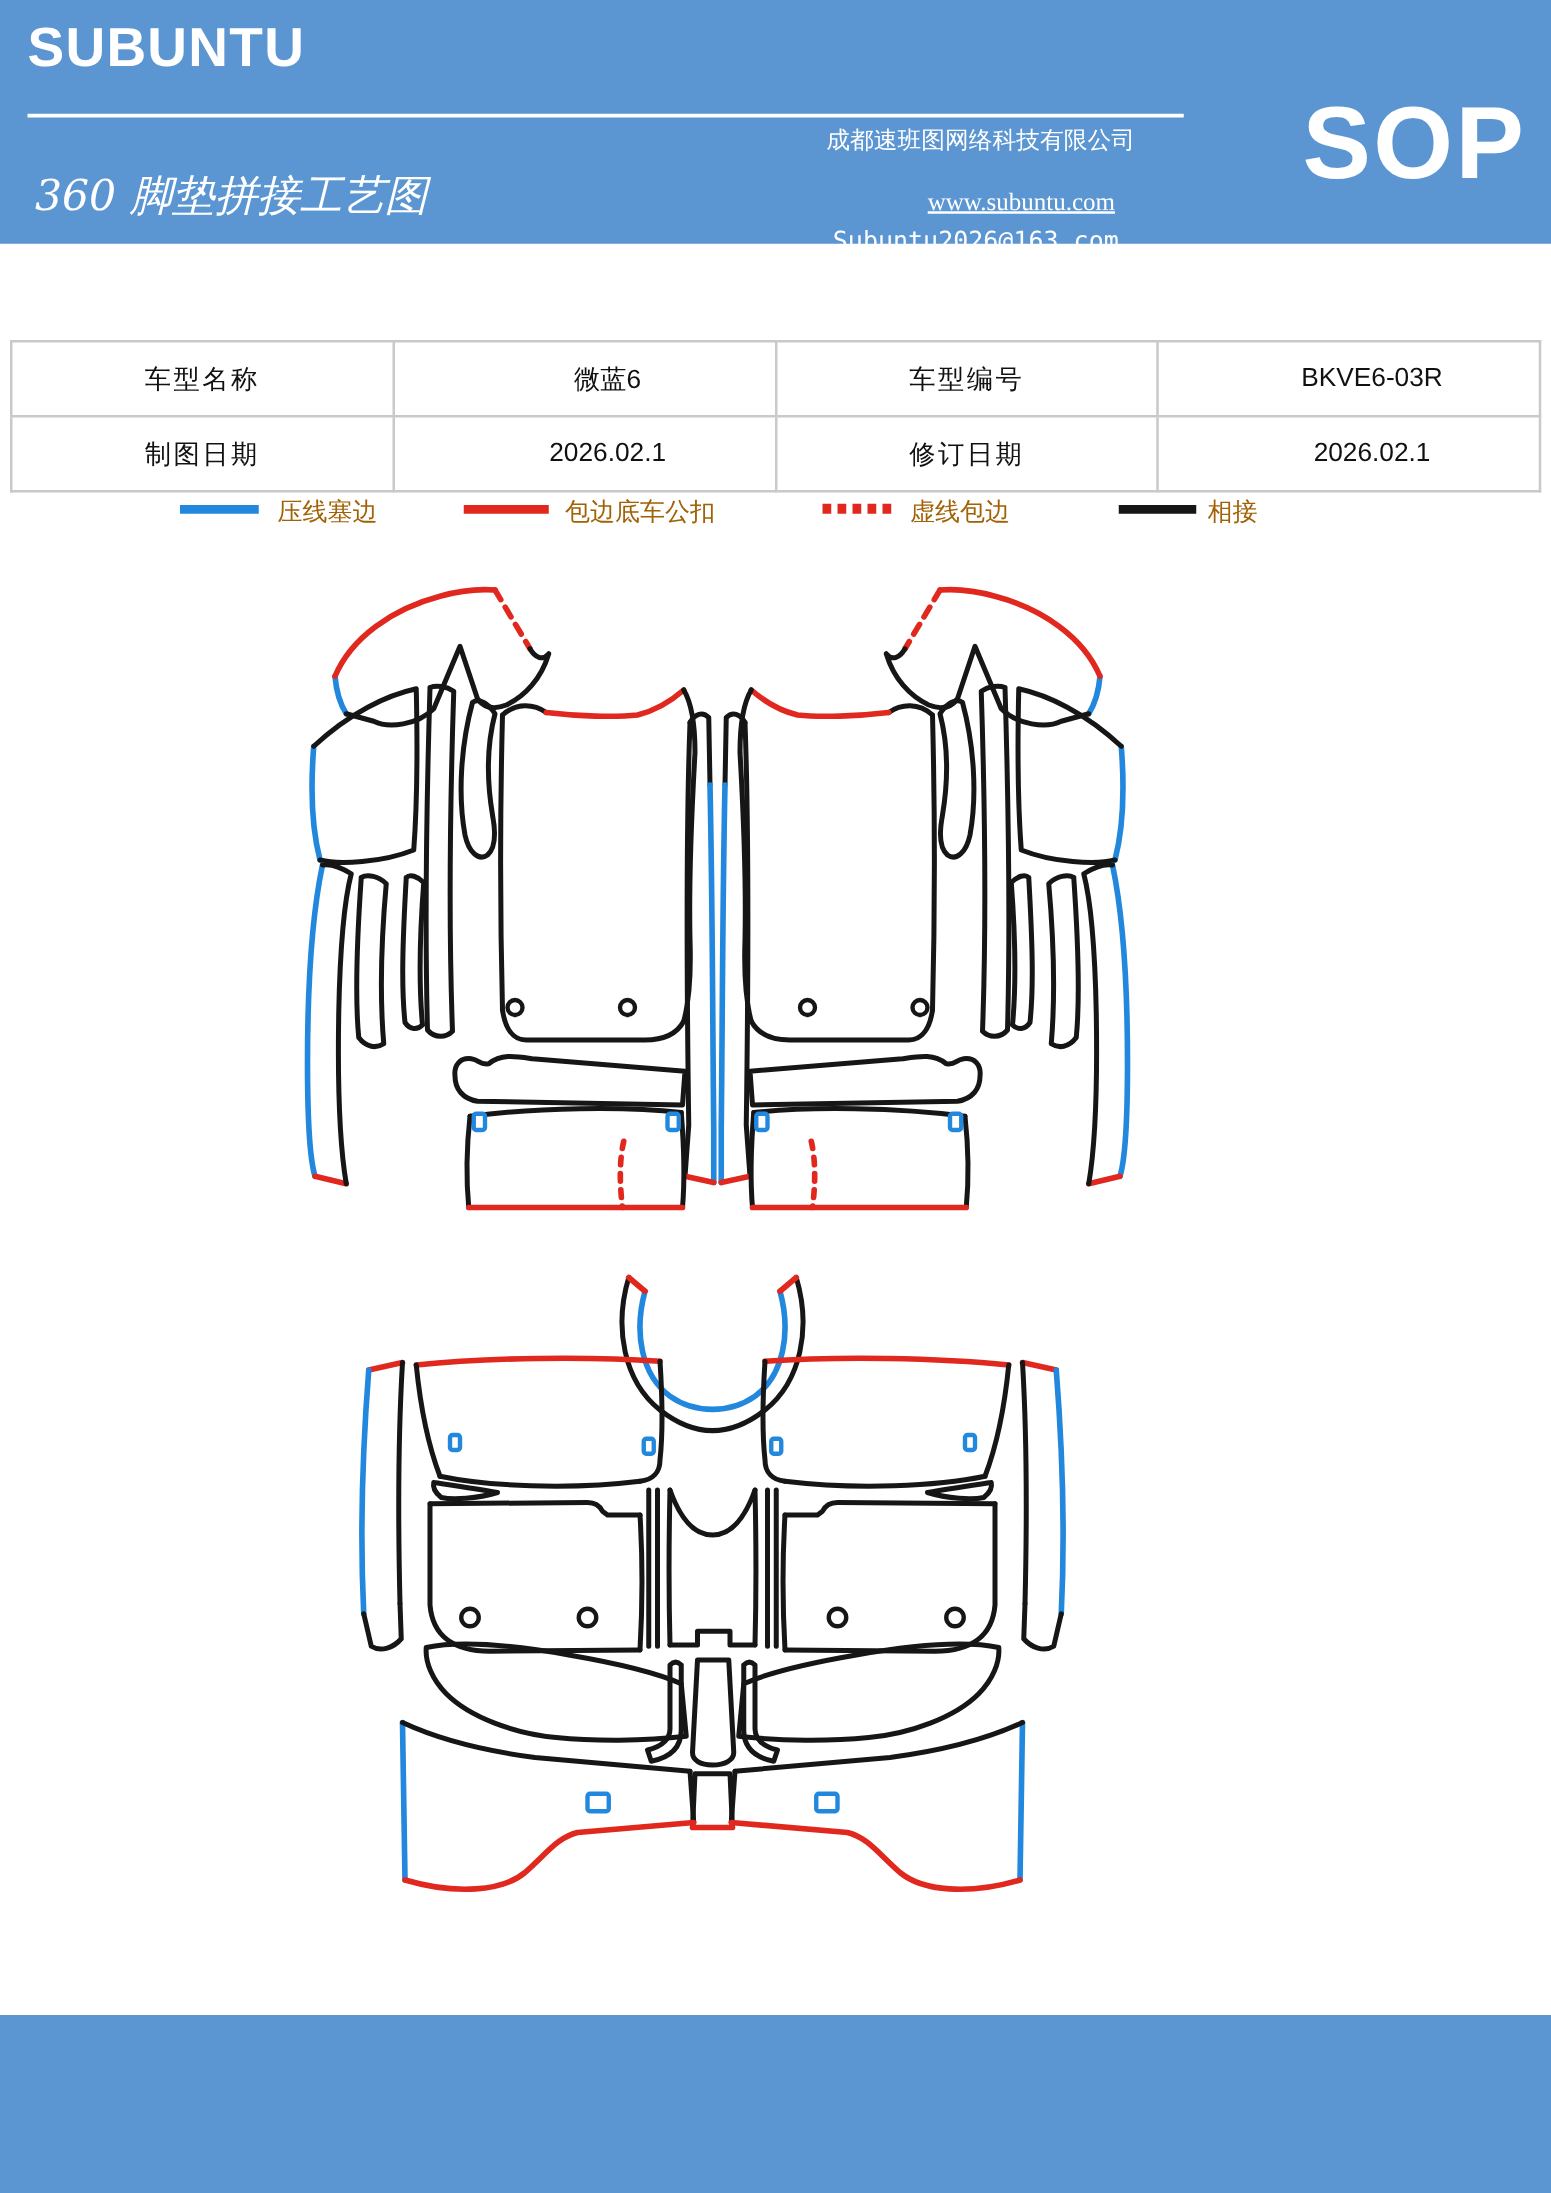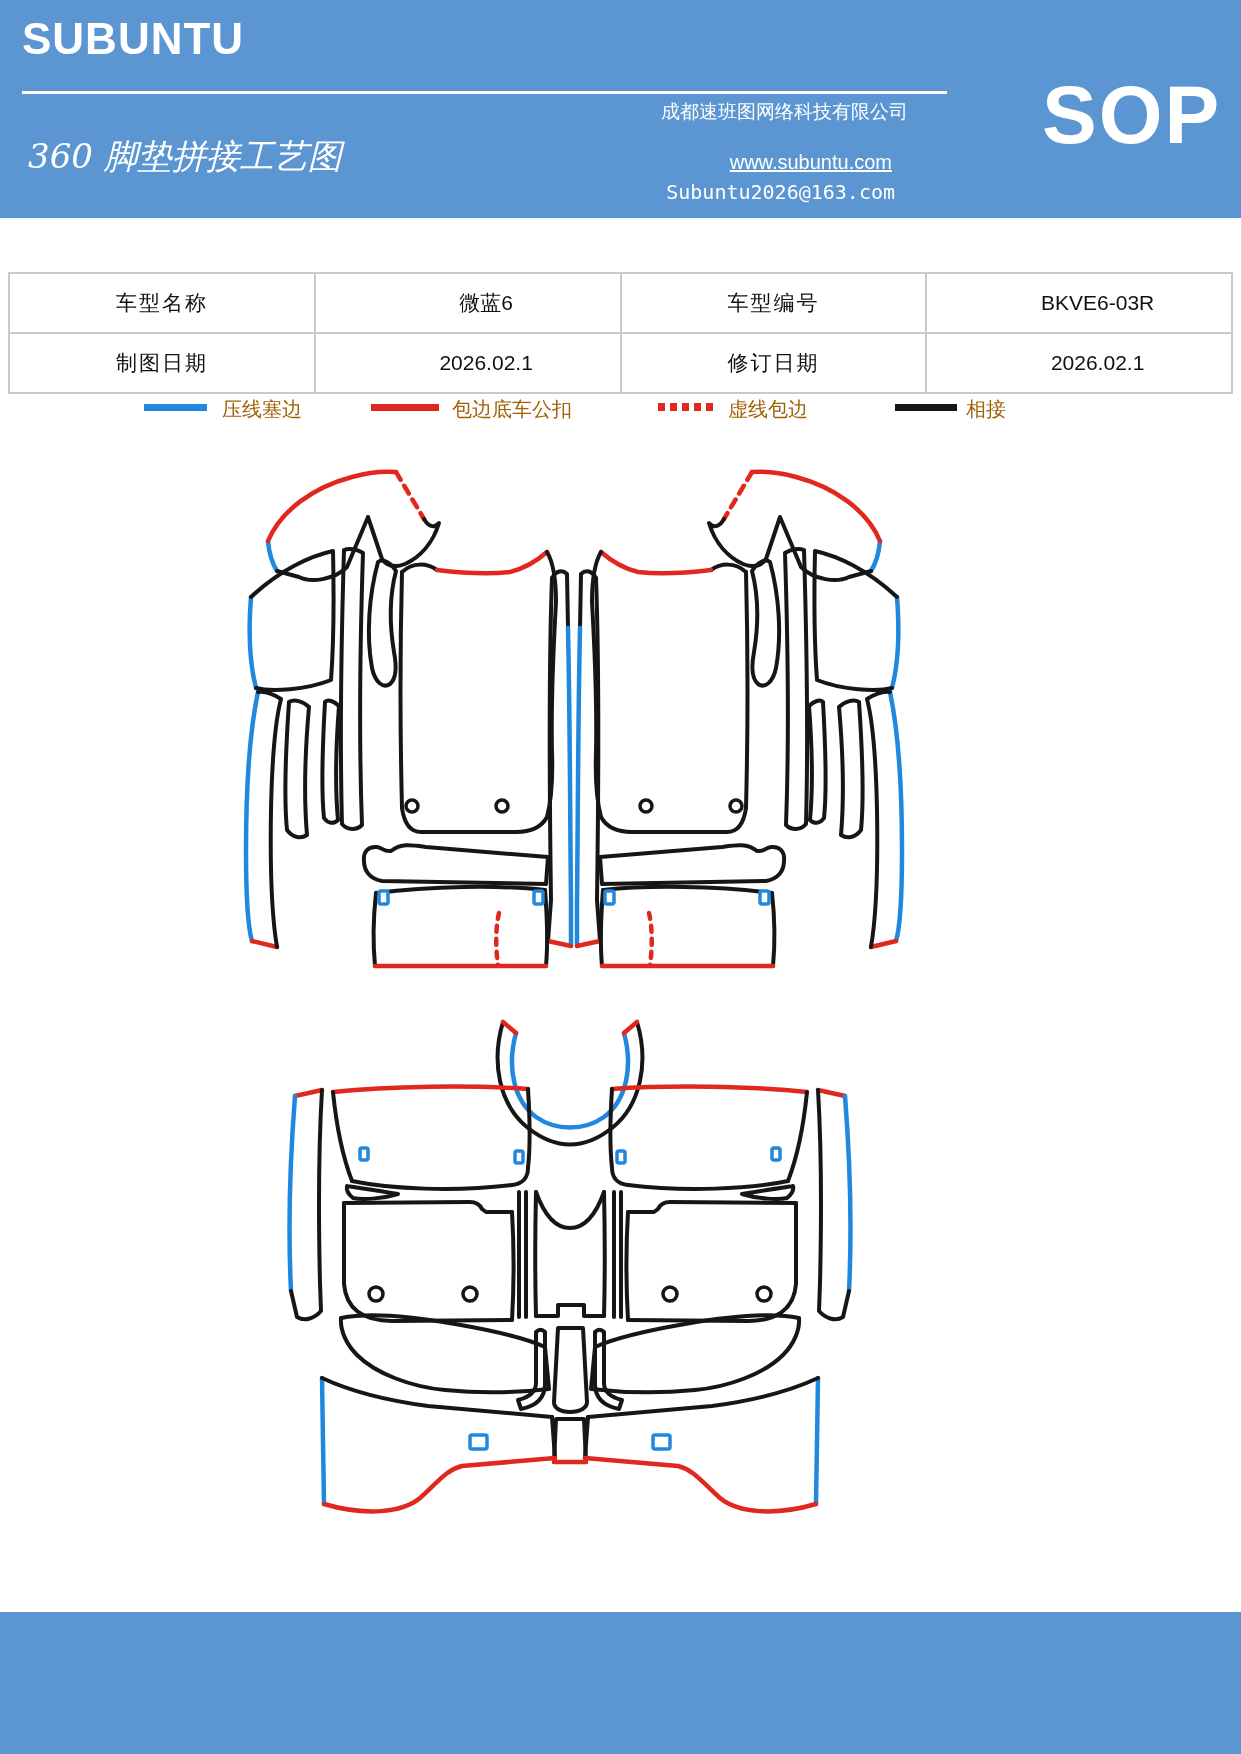"SUBUNTU" .header { height: 218px -> 195px }
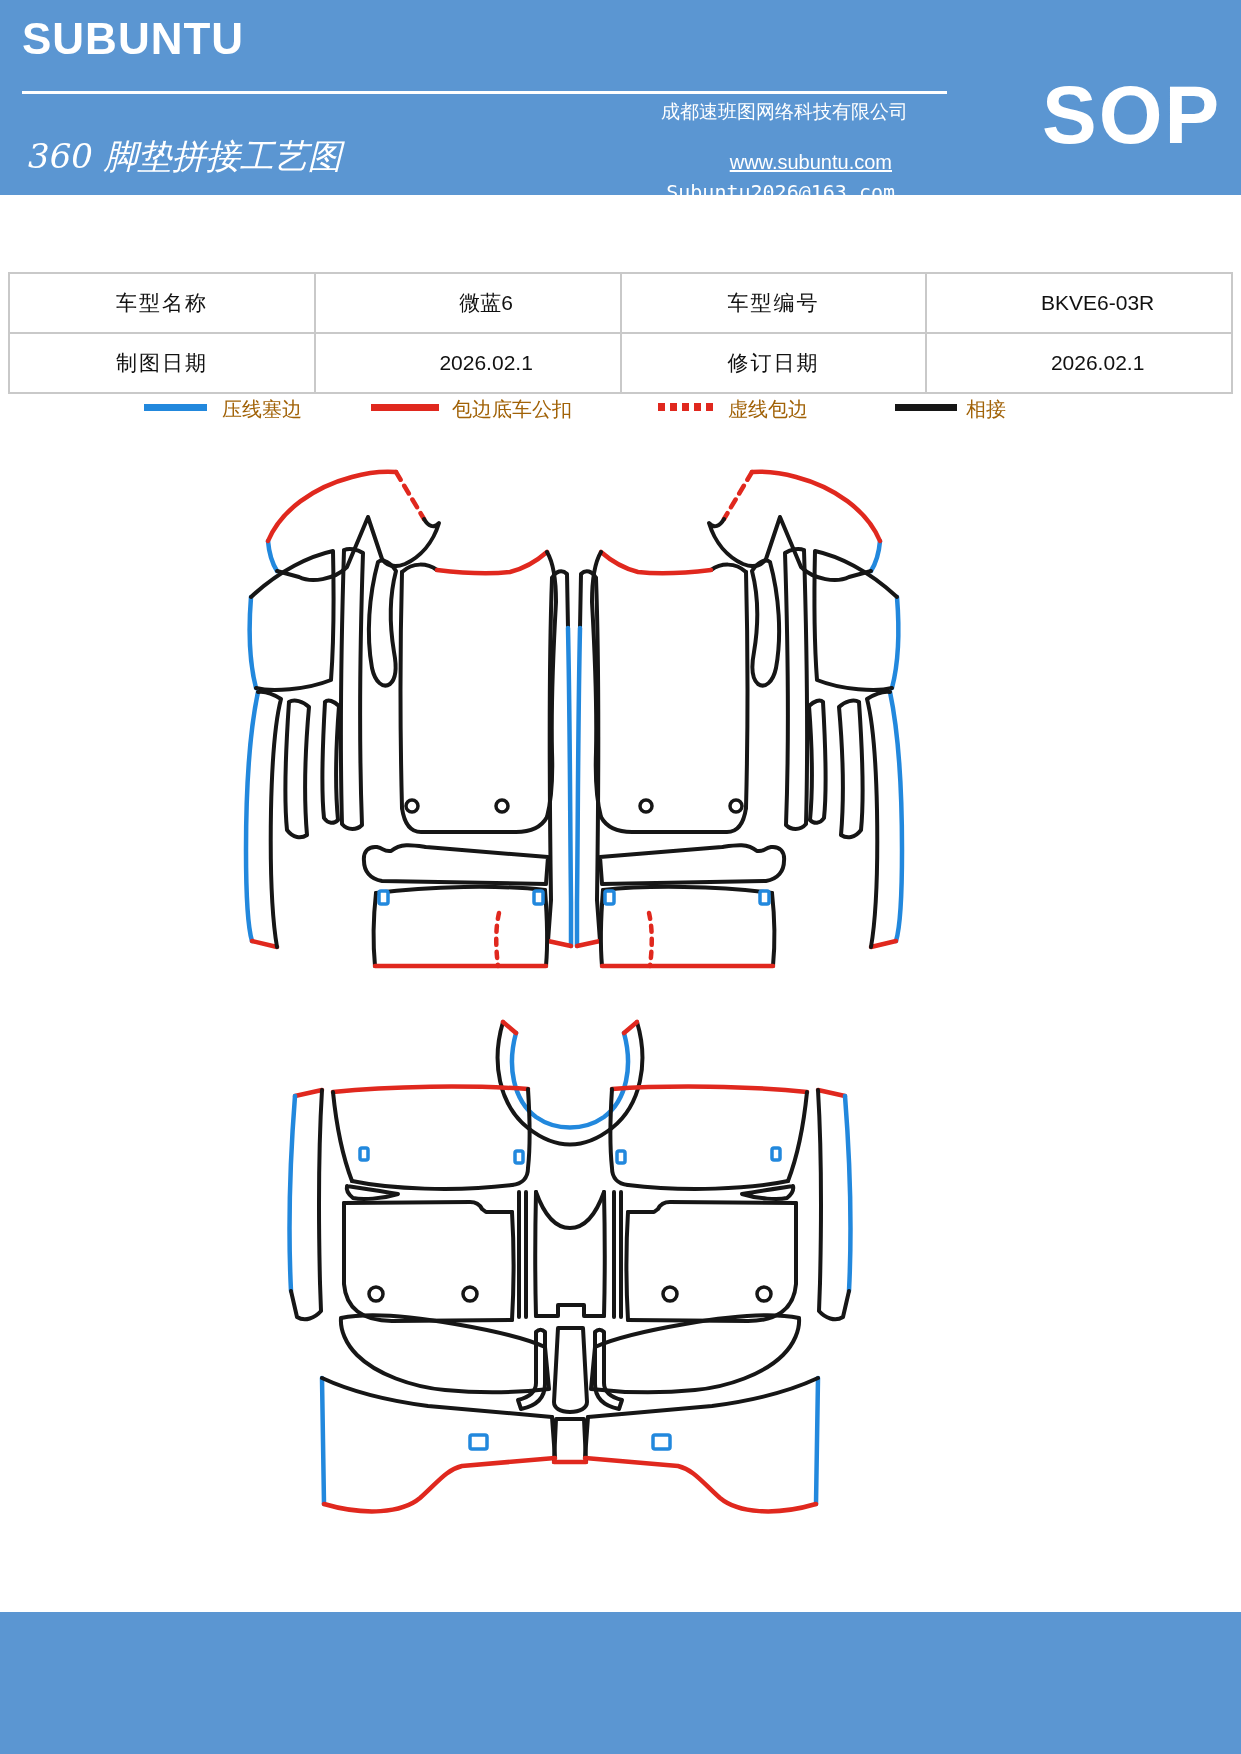"www.subuntu.com" .hdr-site { font-family: Liberation Sans, sans-serif -> Liberation Serif, serif }
